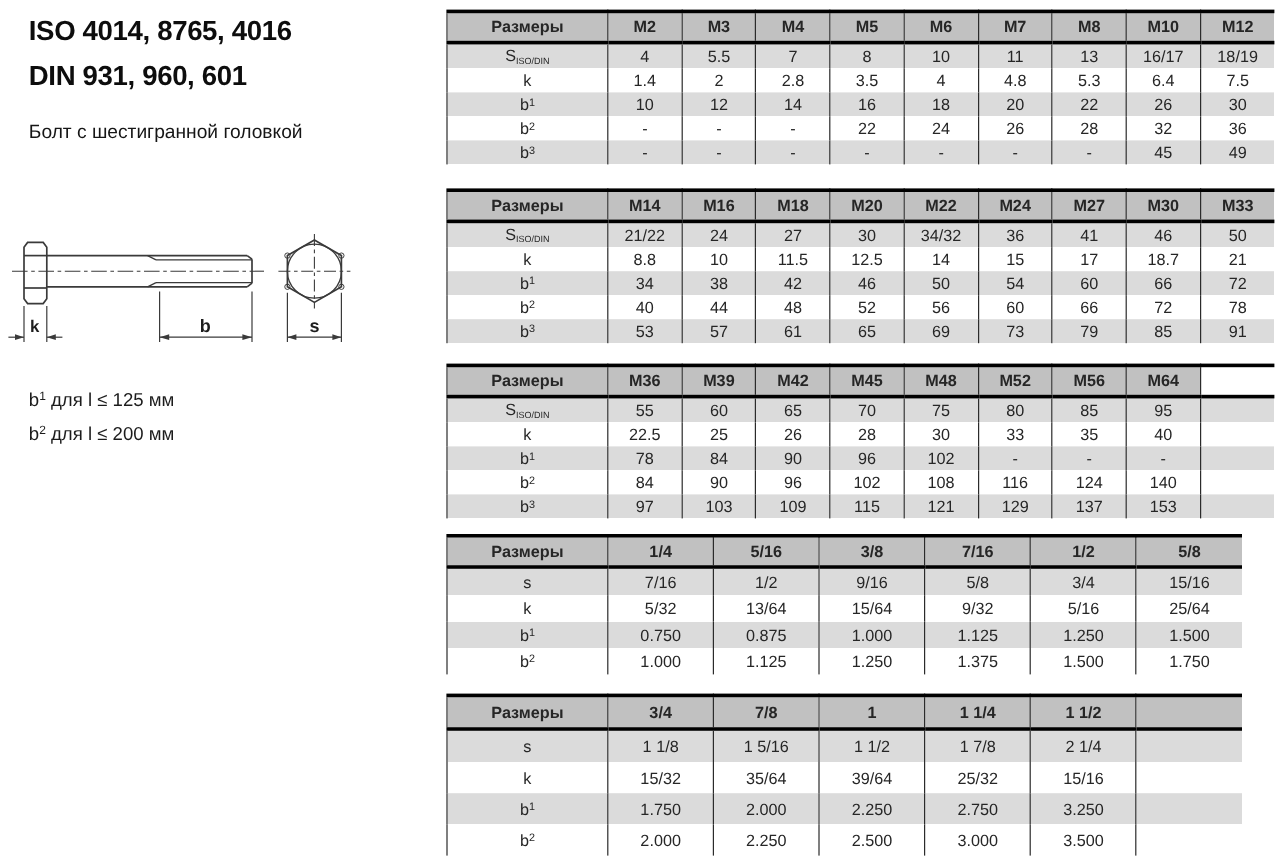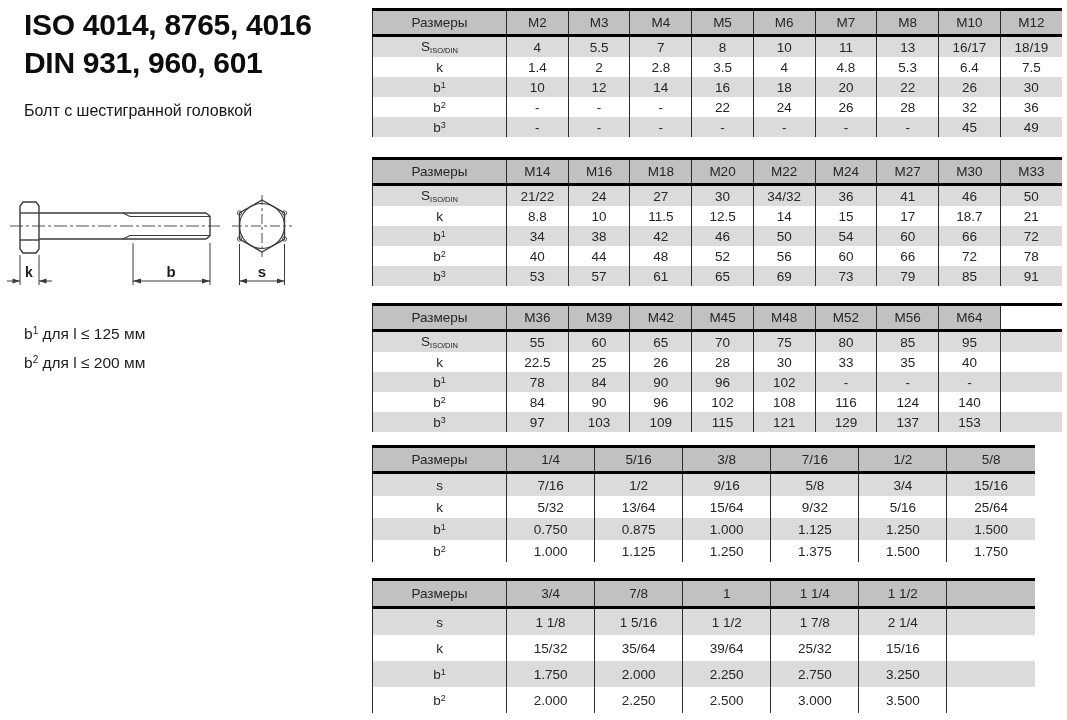"ISO 4014, 8765, 4016" .title { font-size: 30px -> 23px }
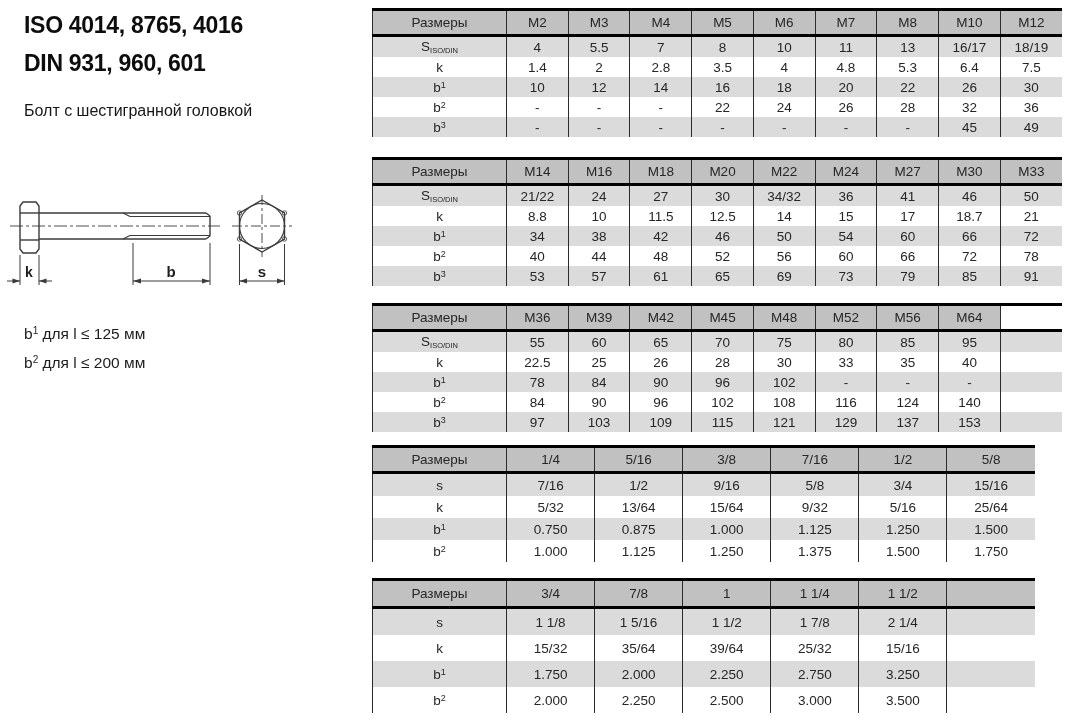"Размеры" .tbl thead th { font-weight: 400 -> 700 }
